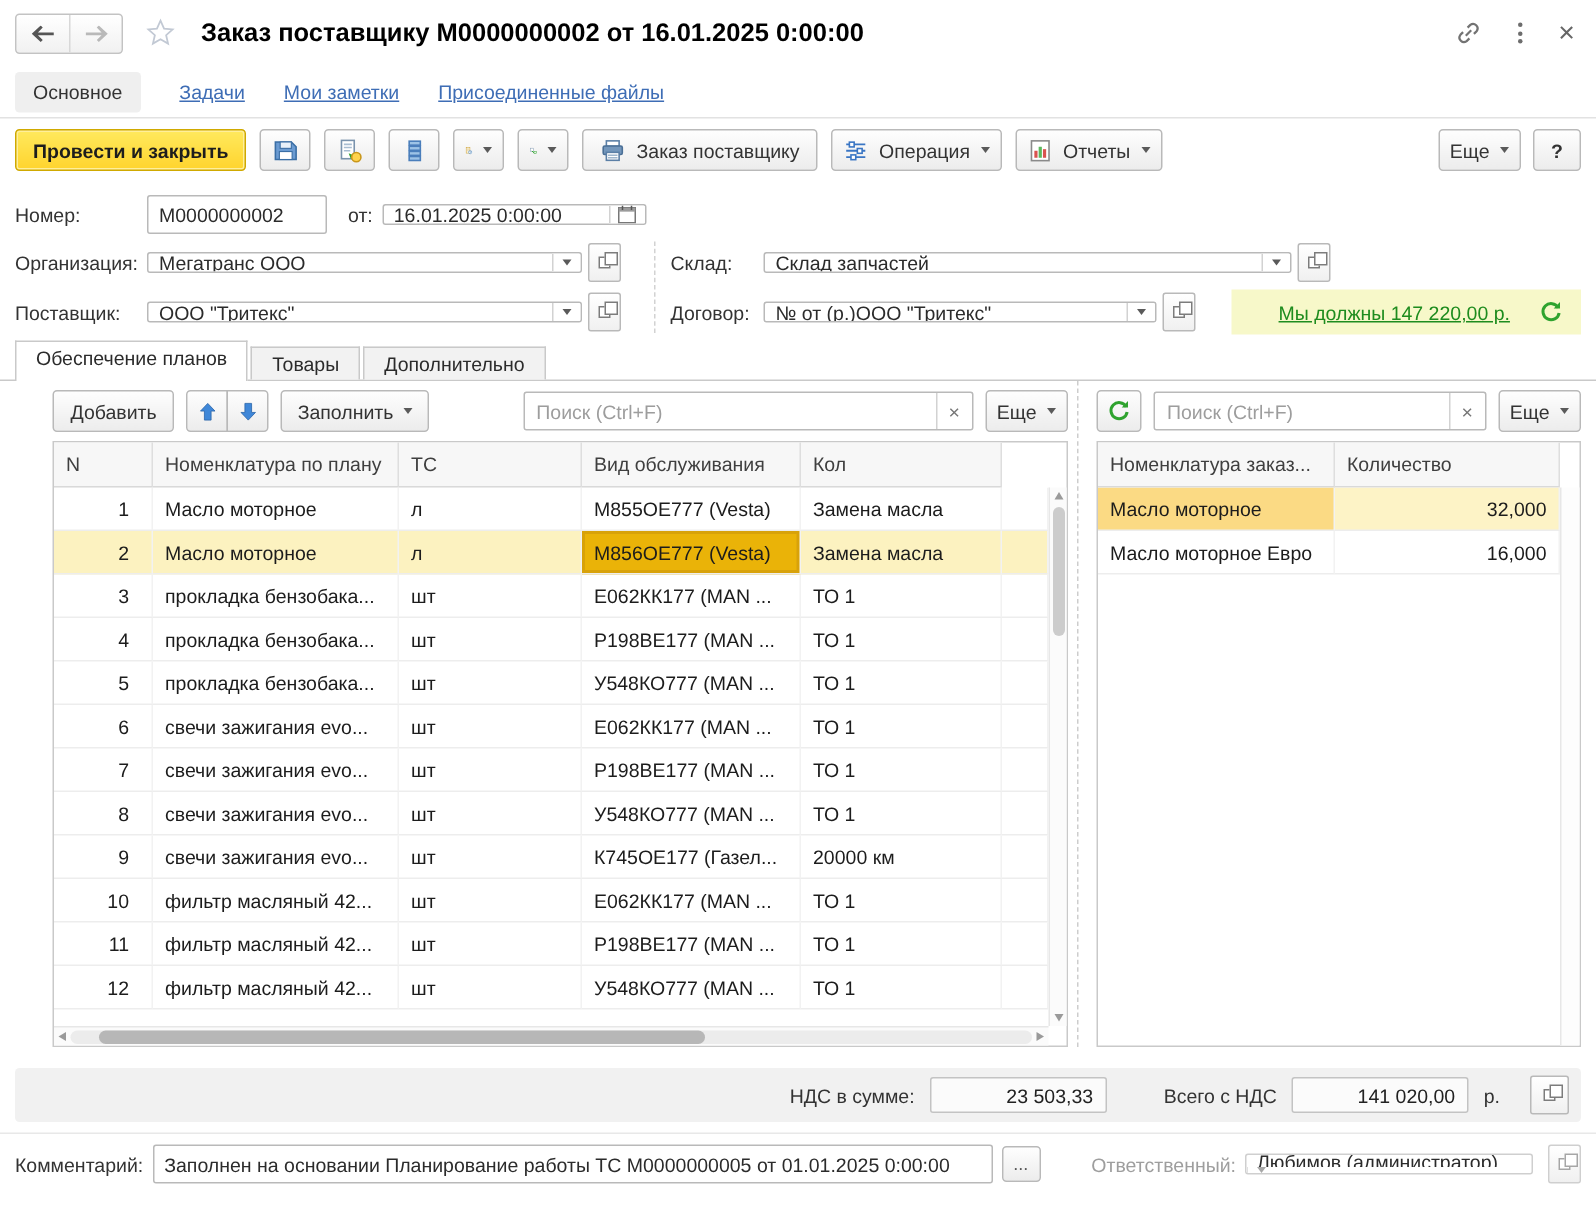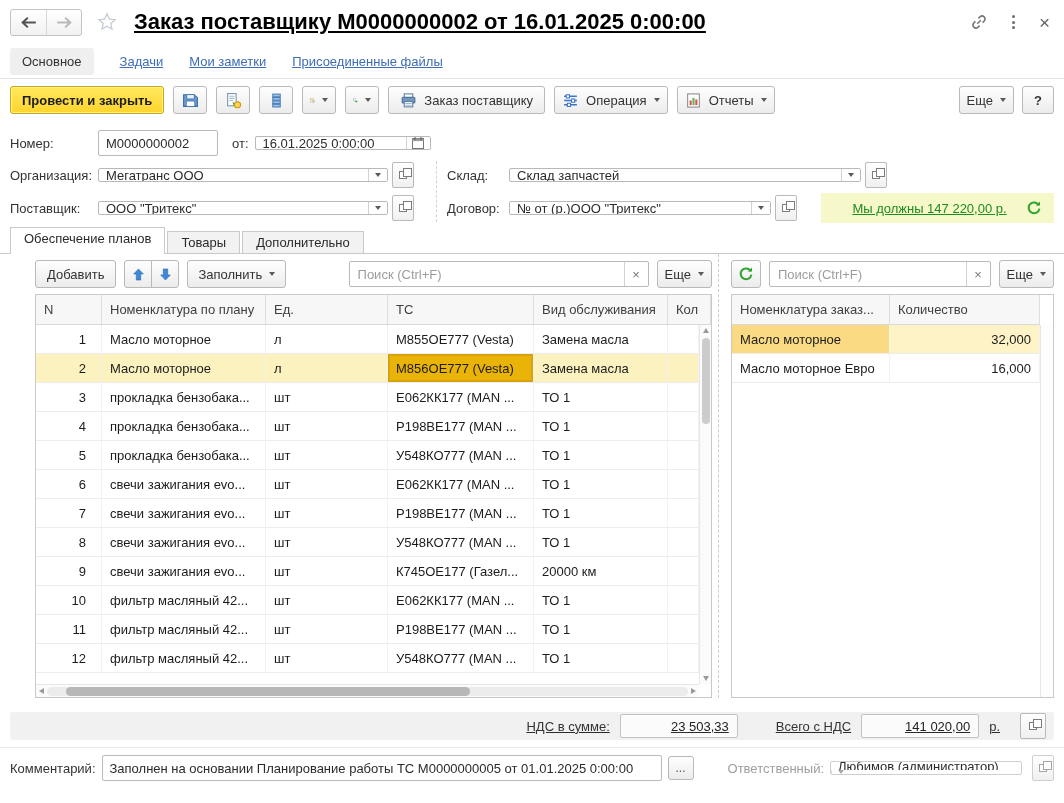"Заказ поставщику М0000000002 от" .title { font-size: 22px -> 17px; text-decoration: underline -> none }
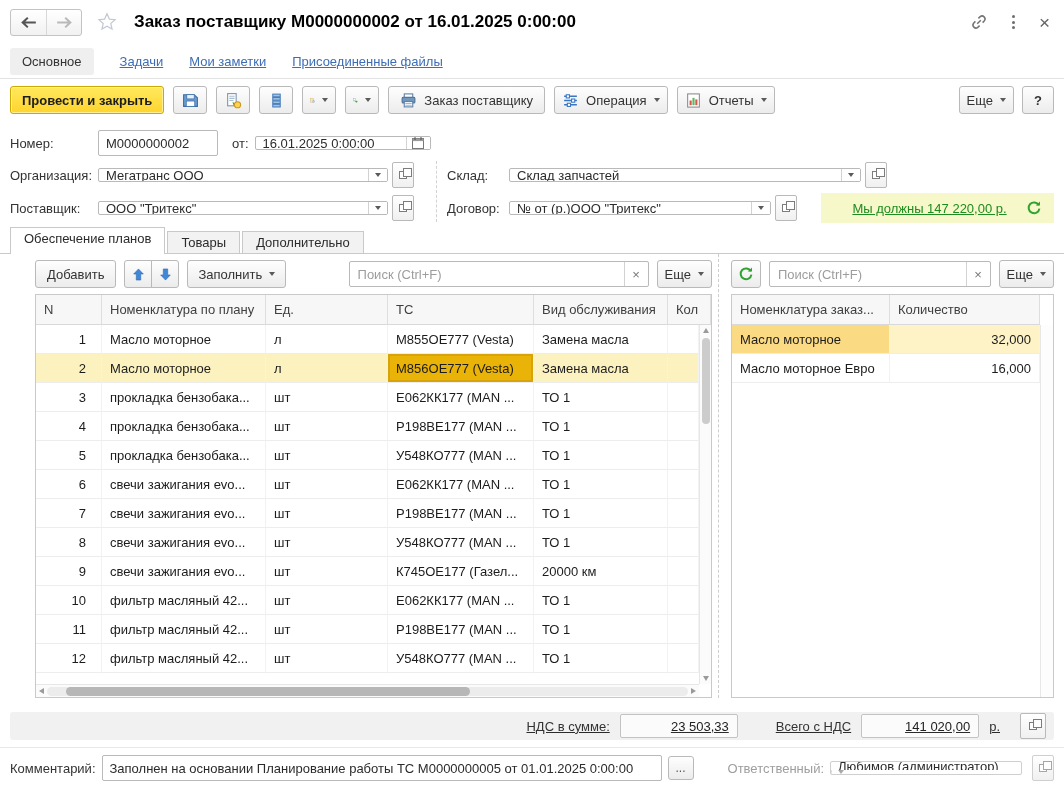"Ед." div.cell { html: <div>Ед.</div> -> none }
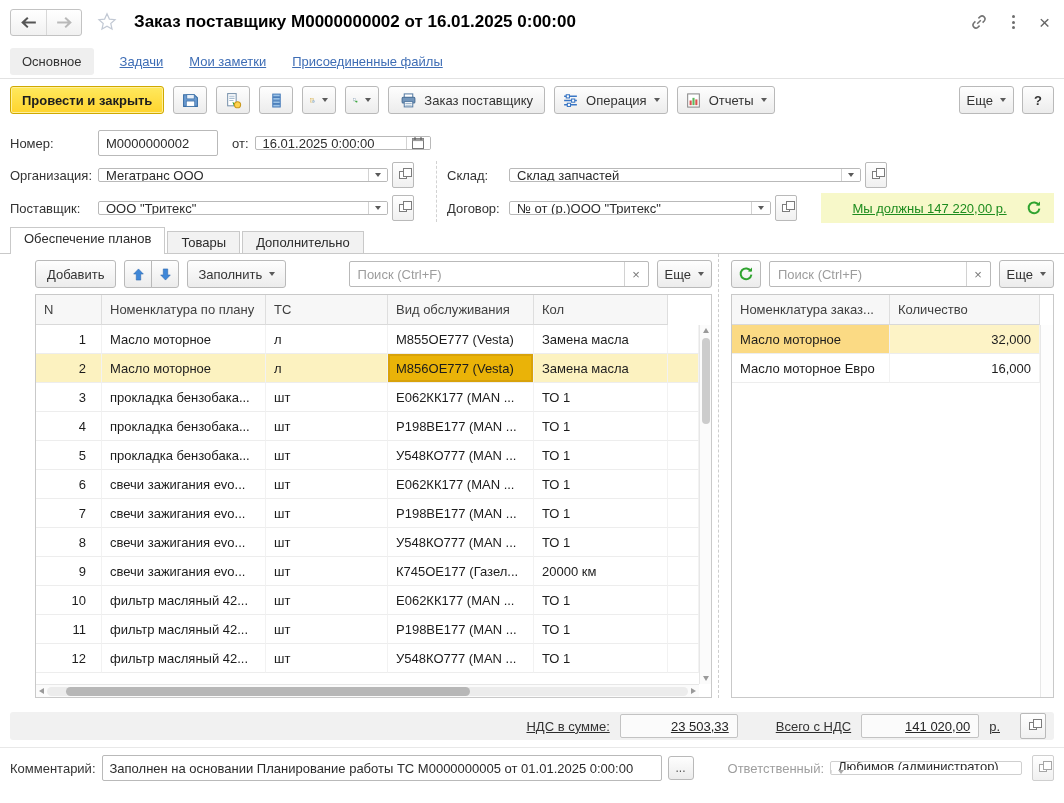"НДС в сумме:" .totalsbar { height: 28px -> 36px; text-decoration: underline -> none }
